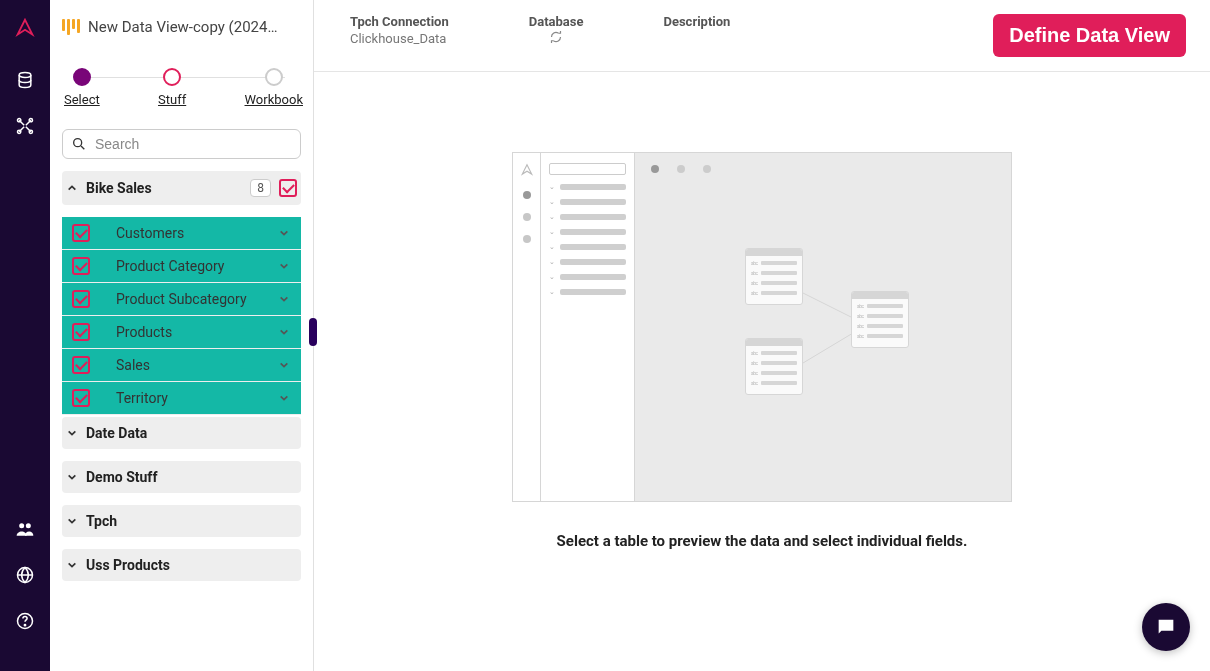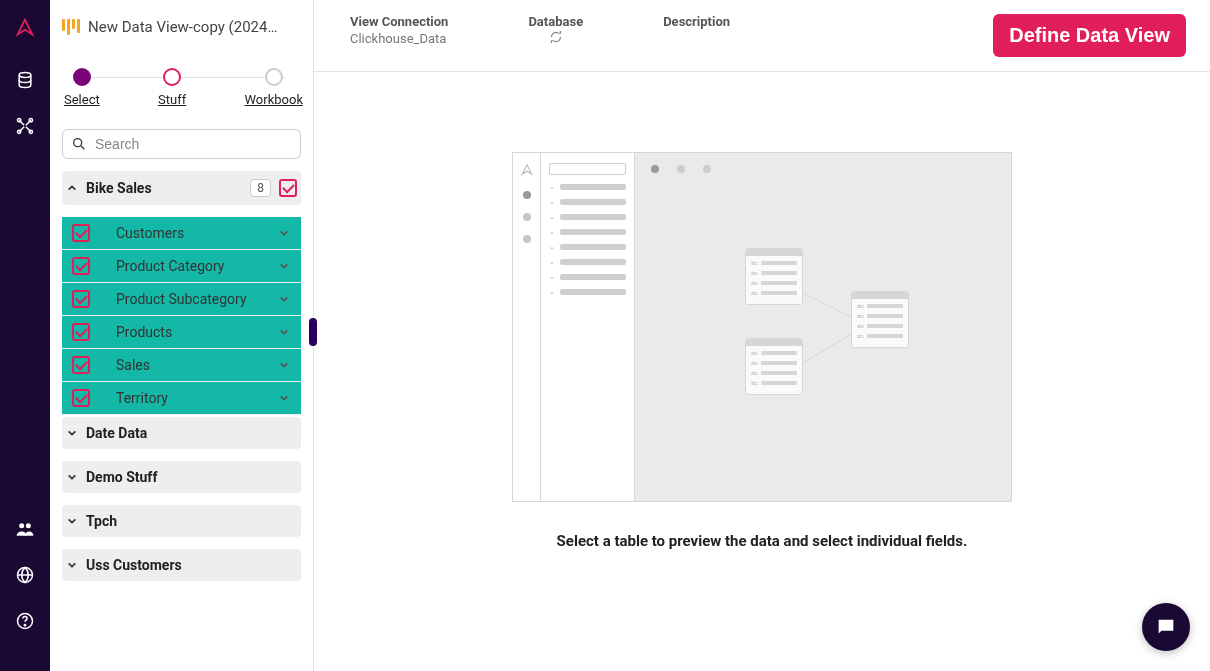"View Connection" div.lbl { text: View -> Tpch }
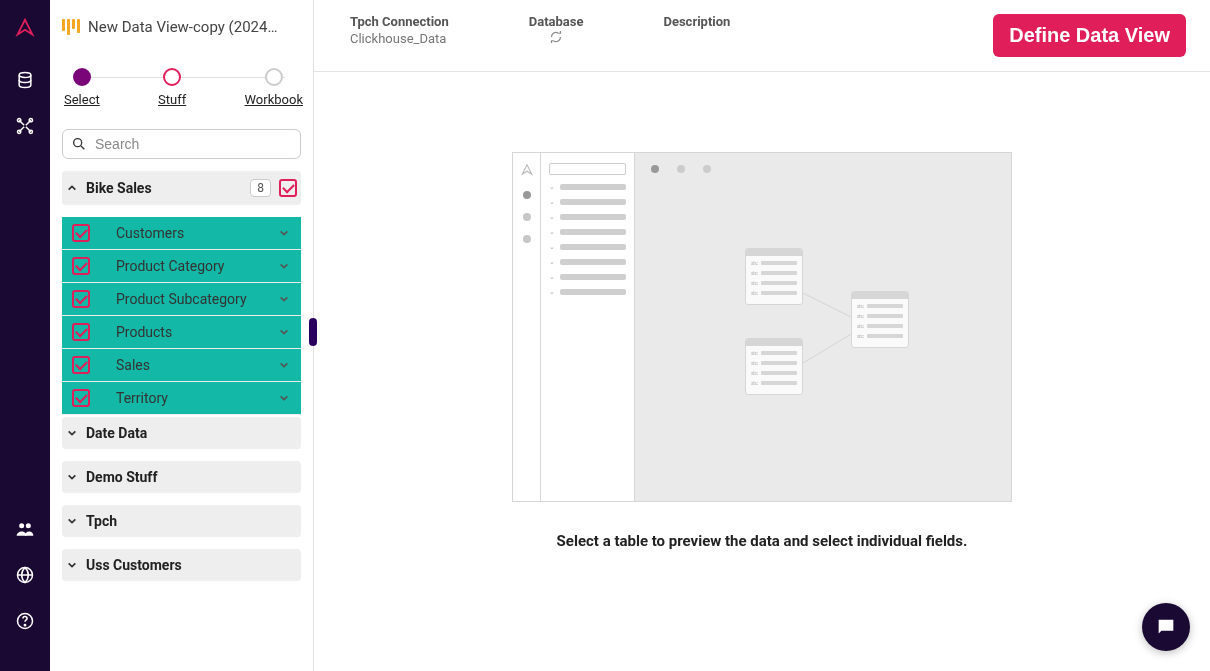"Uss Customers" span.name { text: Customers -> Products }
